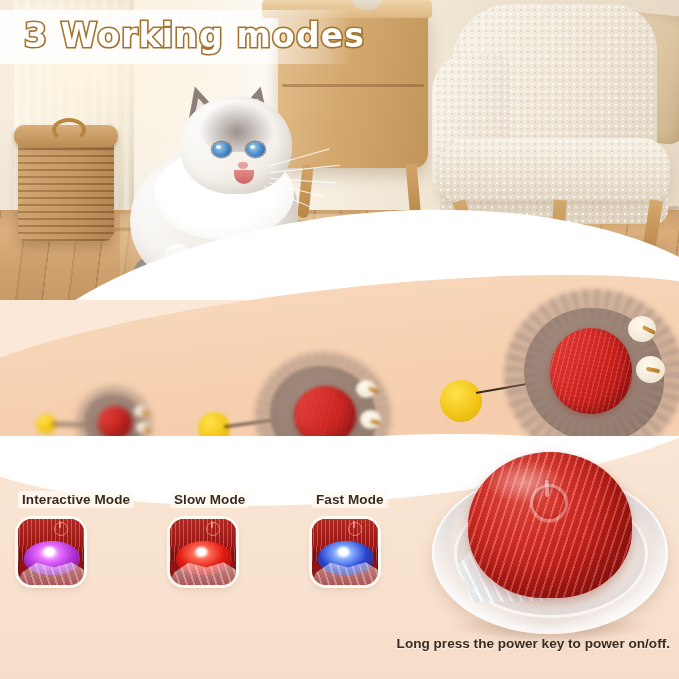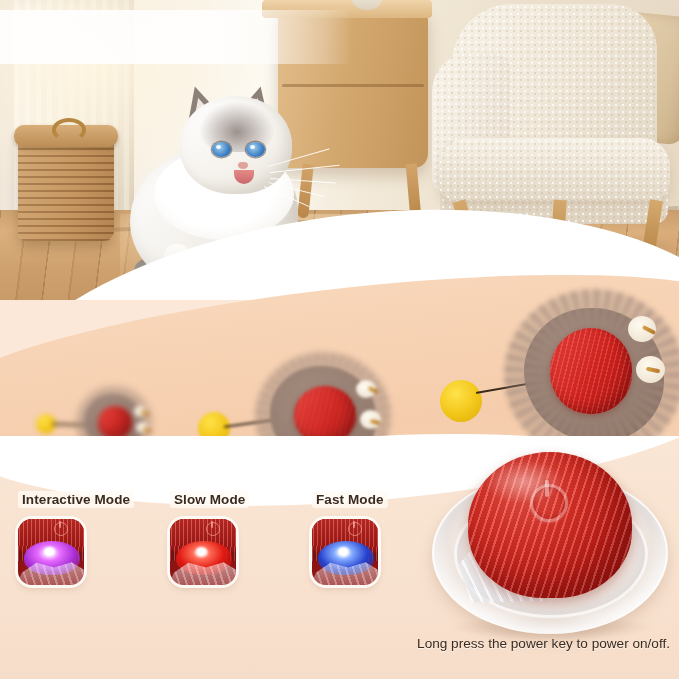"3 Working modes" div.title { html: none -> <div>3 Working modes</div> }
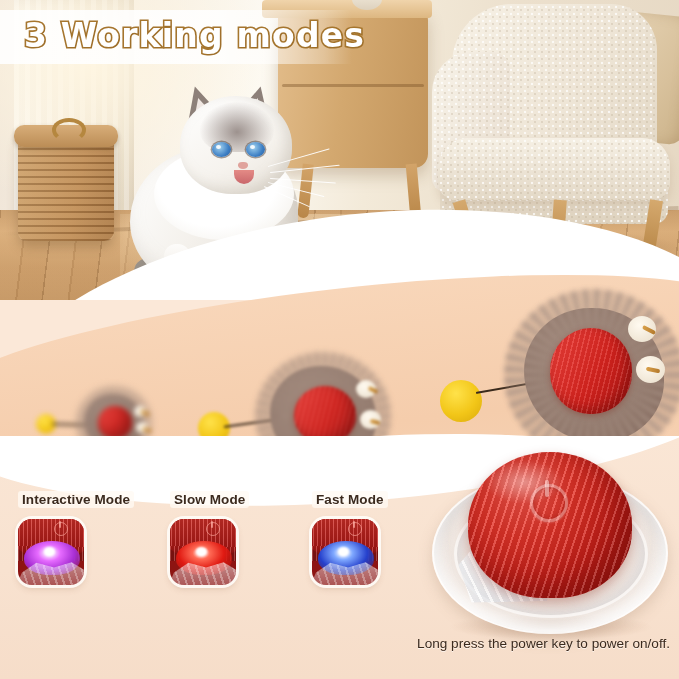"Long press the power key" .instructions { font-weight: normal -> bold }
